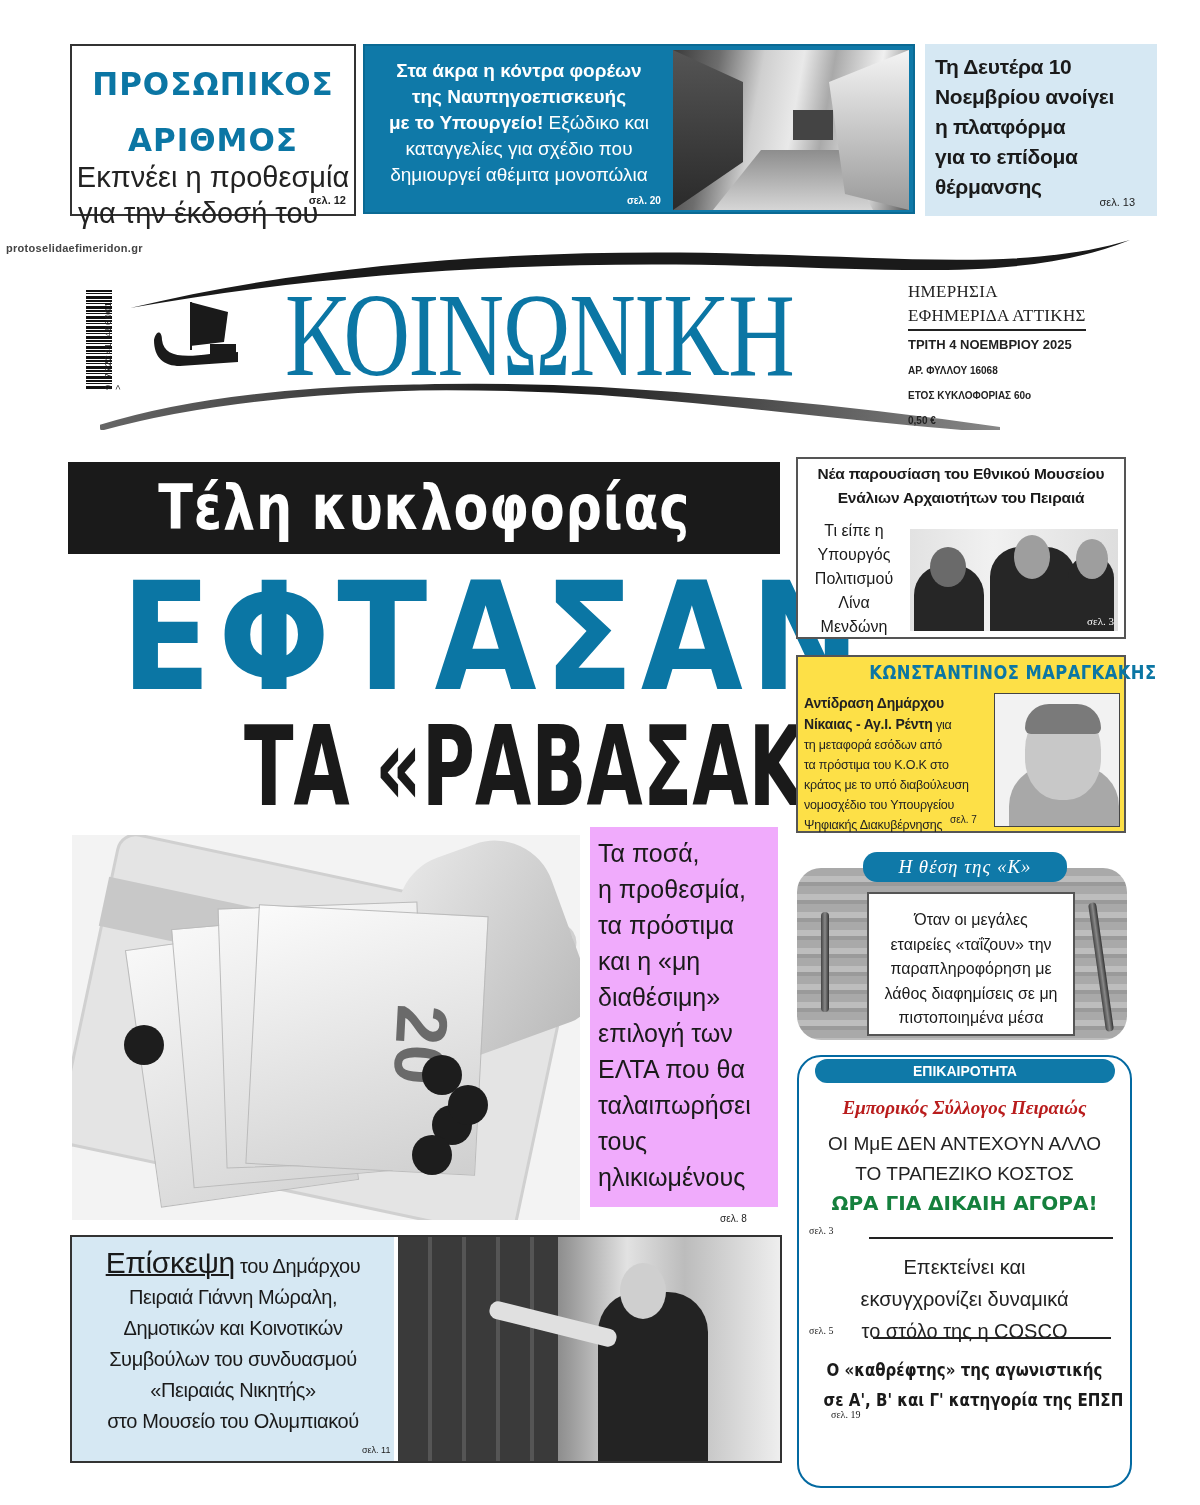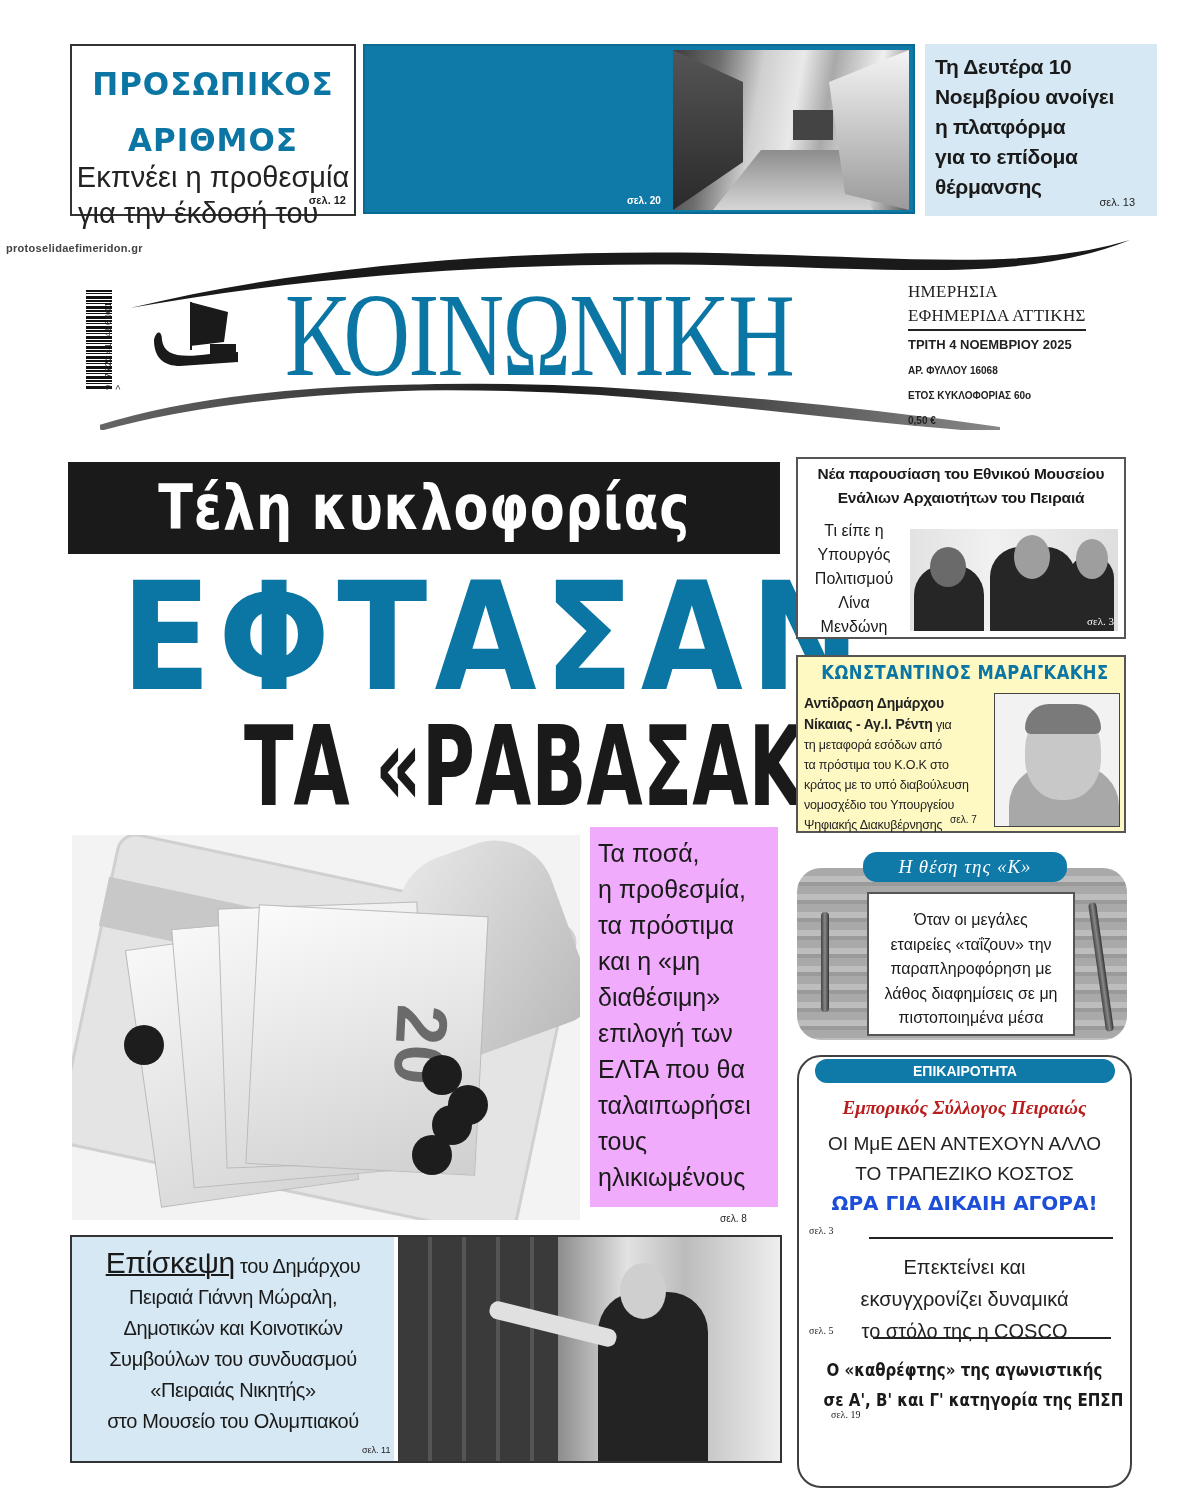"Στα άκρα η κόντρα φορέων" div.text { html: none -> <div> <div><b>Στα άκρα η κόντρα φορέων</b></div> <div><b>της Ναυπηγοεπισκευής</b></div> <div><b>με το Υπουργείο!</b><span> Εξώδικο και</span></div> <div>καταγγελίες για σχέδιο που</div> <div>δημιουργεί αθέμιτα μονοπώλια</div> </div> }
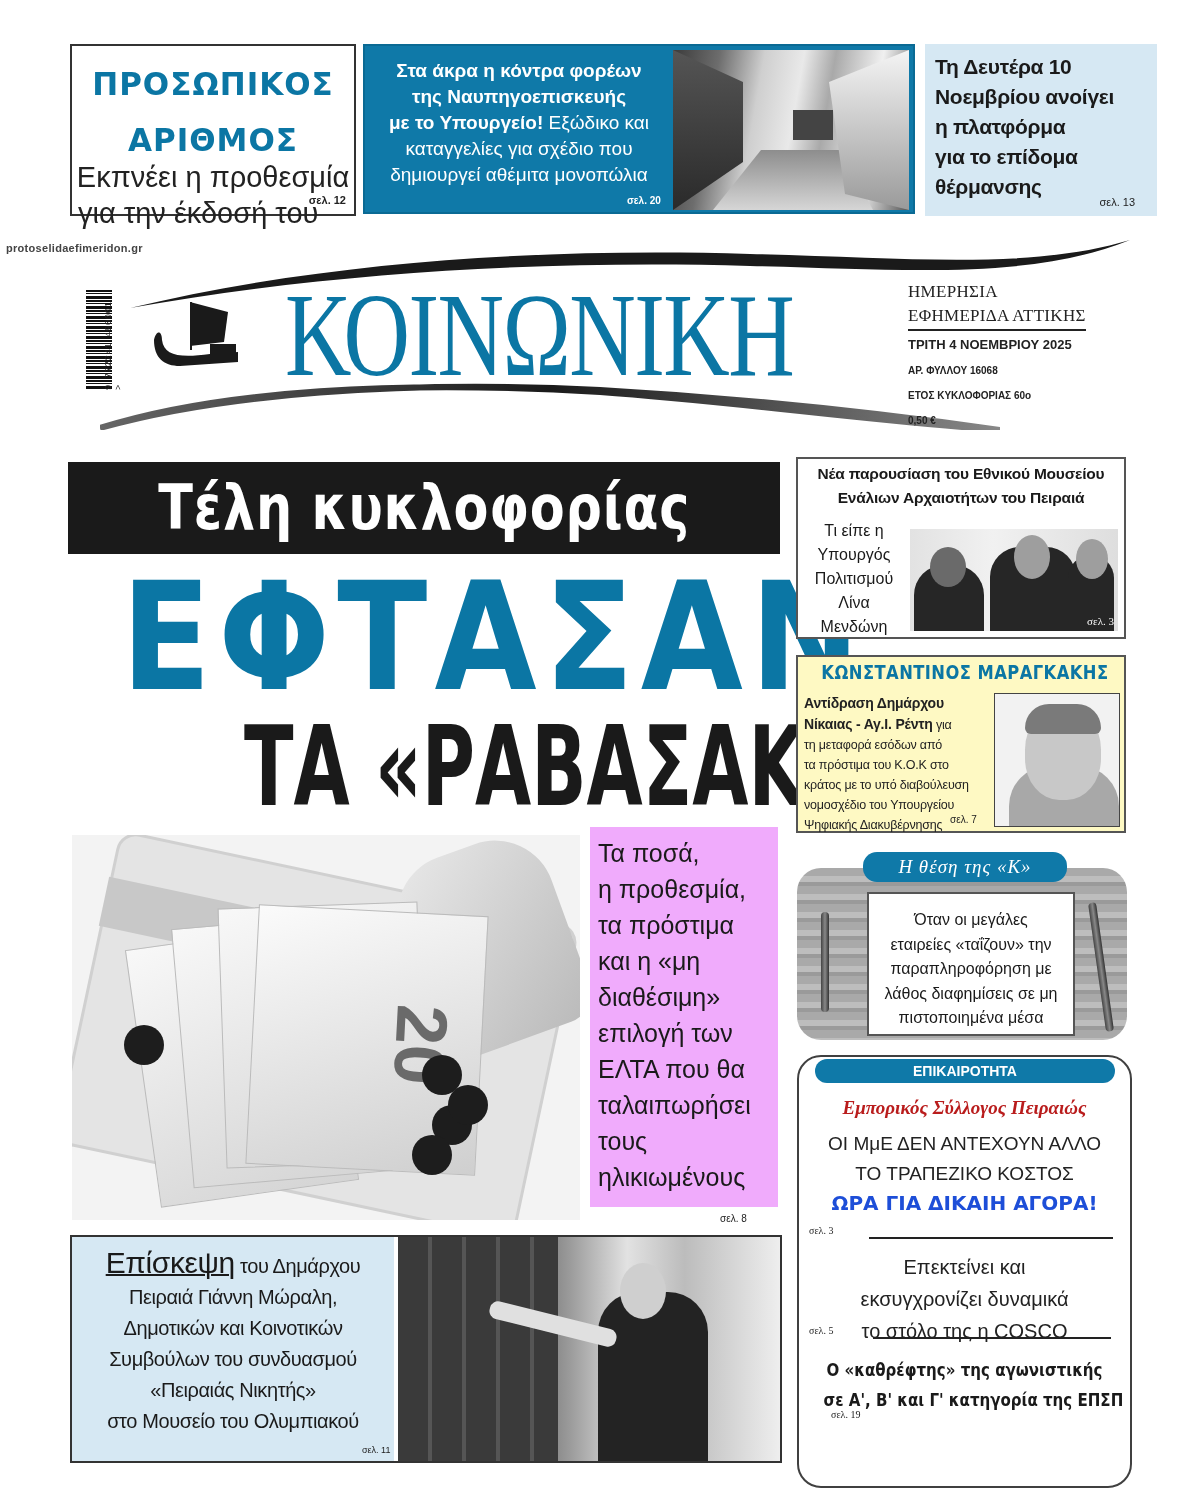"ΚΩΝΣΤΑΝΤΙΝΟΣ ΜΑΡΑΓΚΑΚΗΣ" .marag-box { background: #fef9c3 -> #fde047; padding-left: none -> 48px }
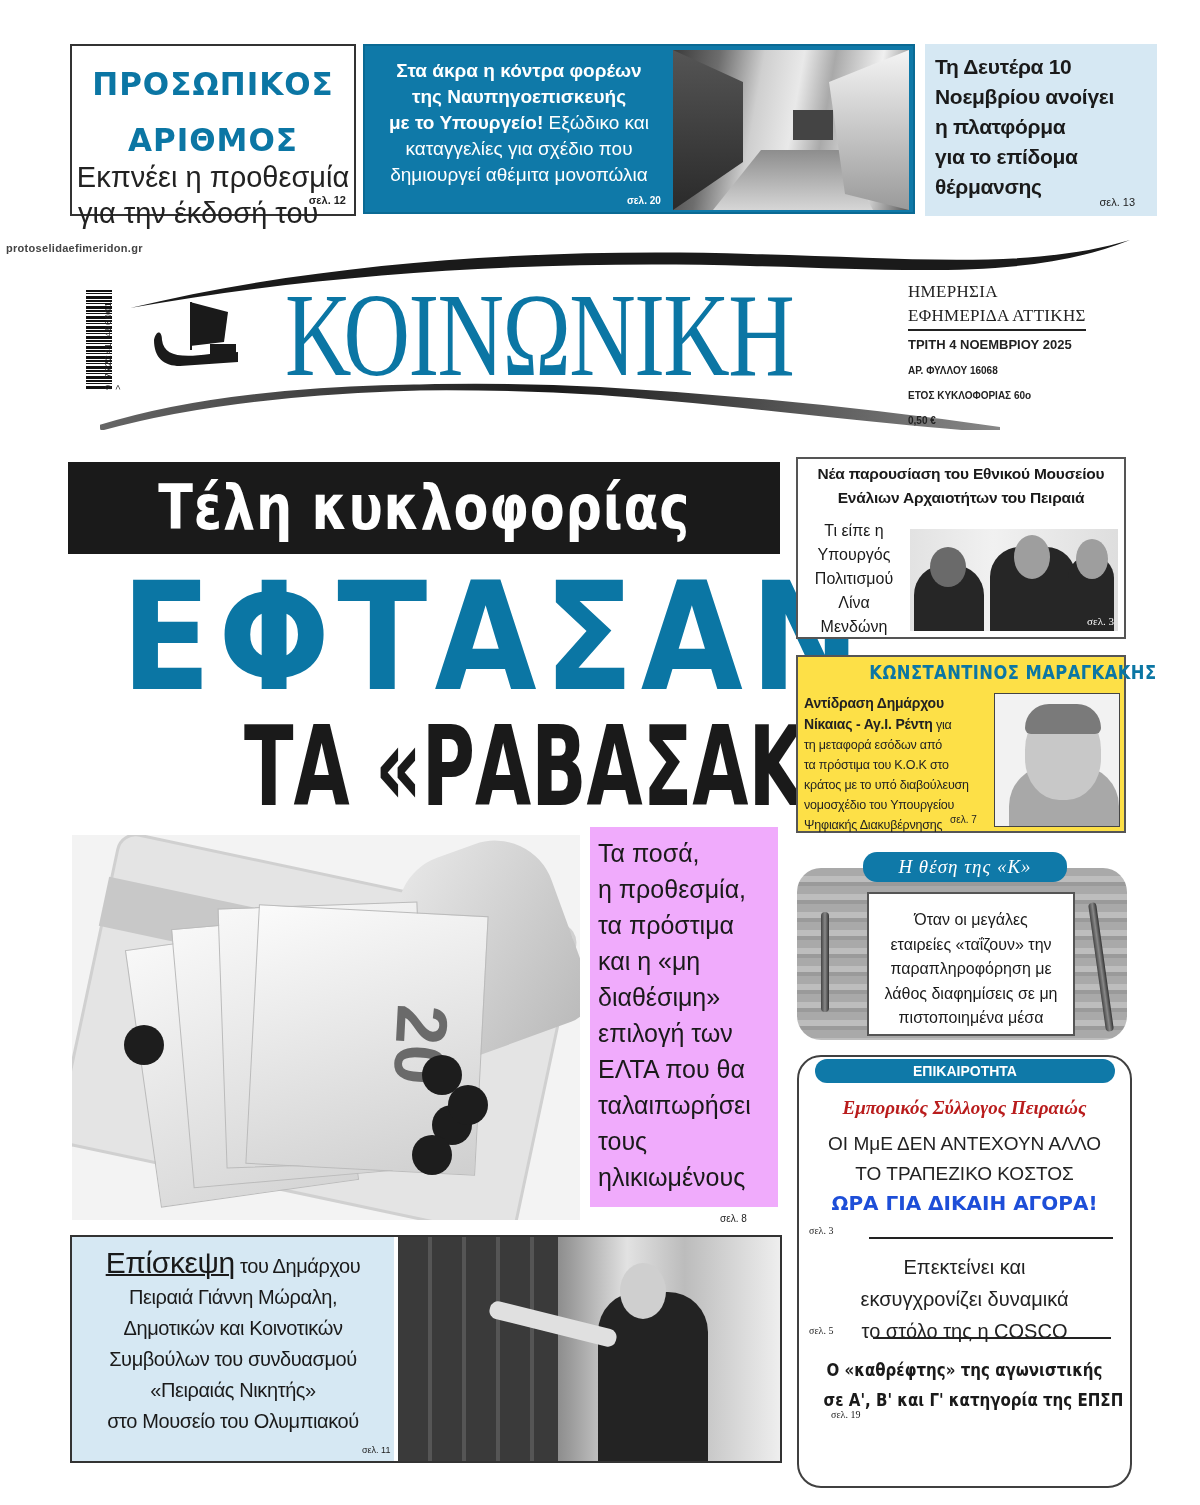"ΕΠΙΚΑΙΡΟΤΗΤΑ" .current-box { border: 2px solid #404040 -> 2px solid #0369a1 }
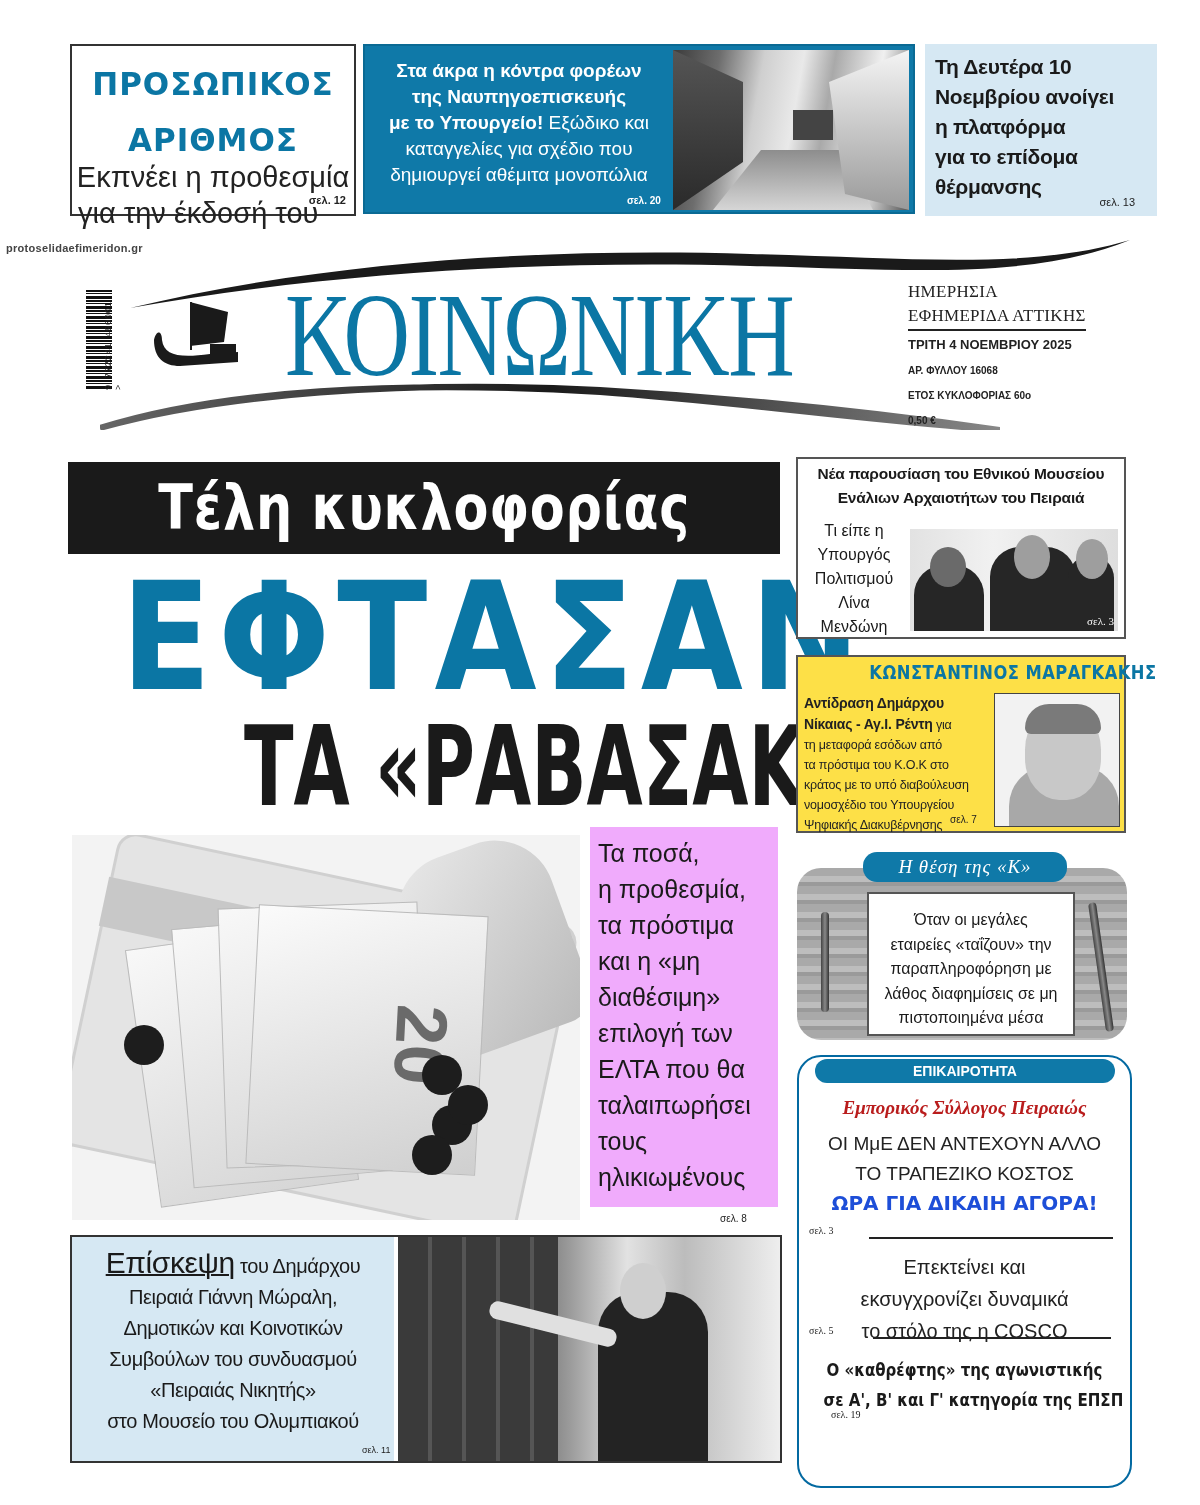"ΩΡΑ ΓΙΑ ΔΙΚΑΙΗ ΑΓΟΡΑ!" .current-box .s3 { color: #1d4ed8 -> #15803d }
